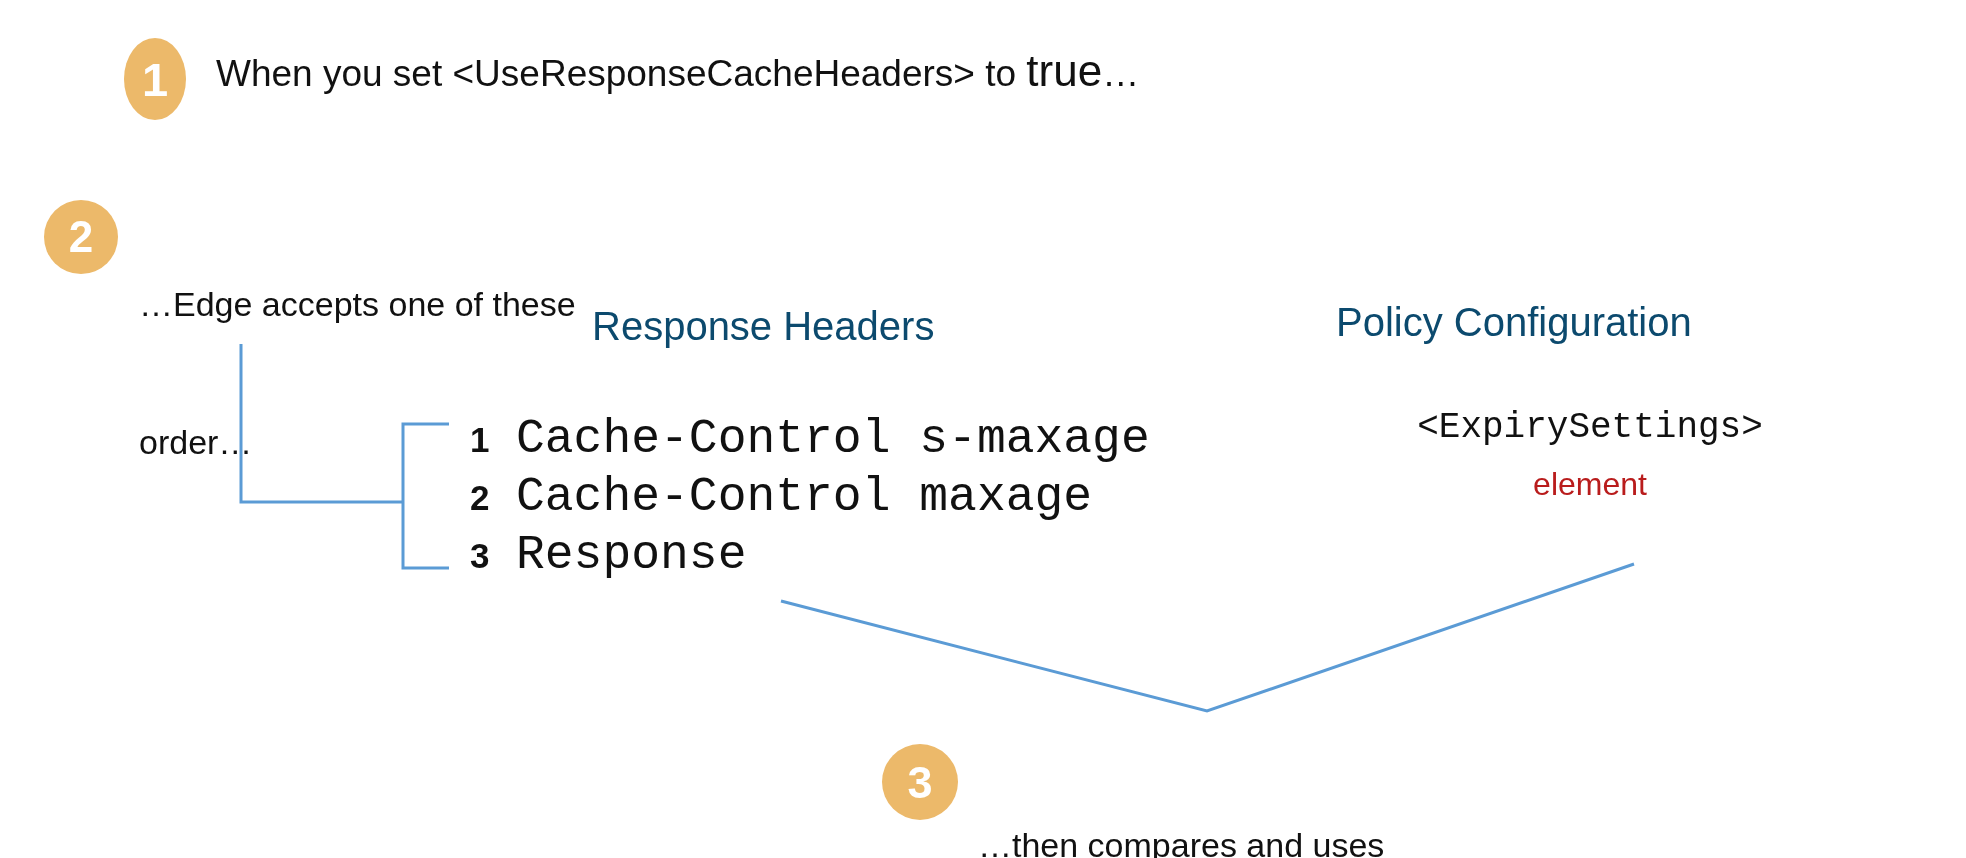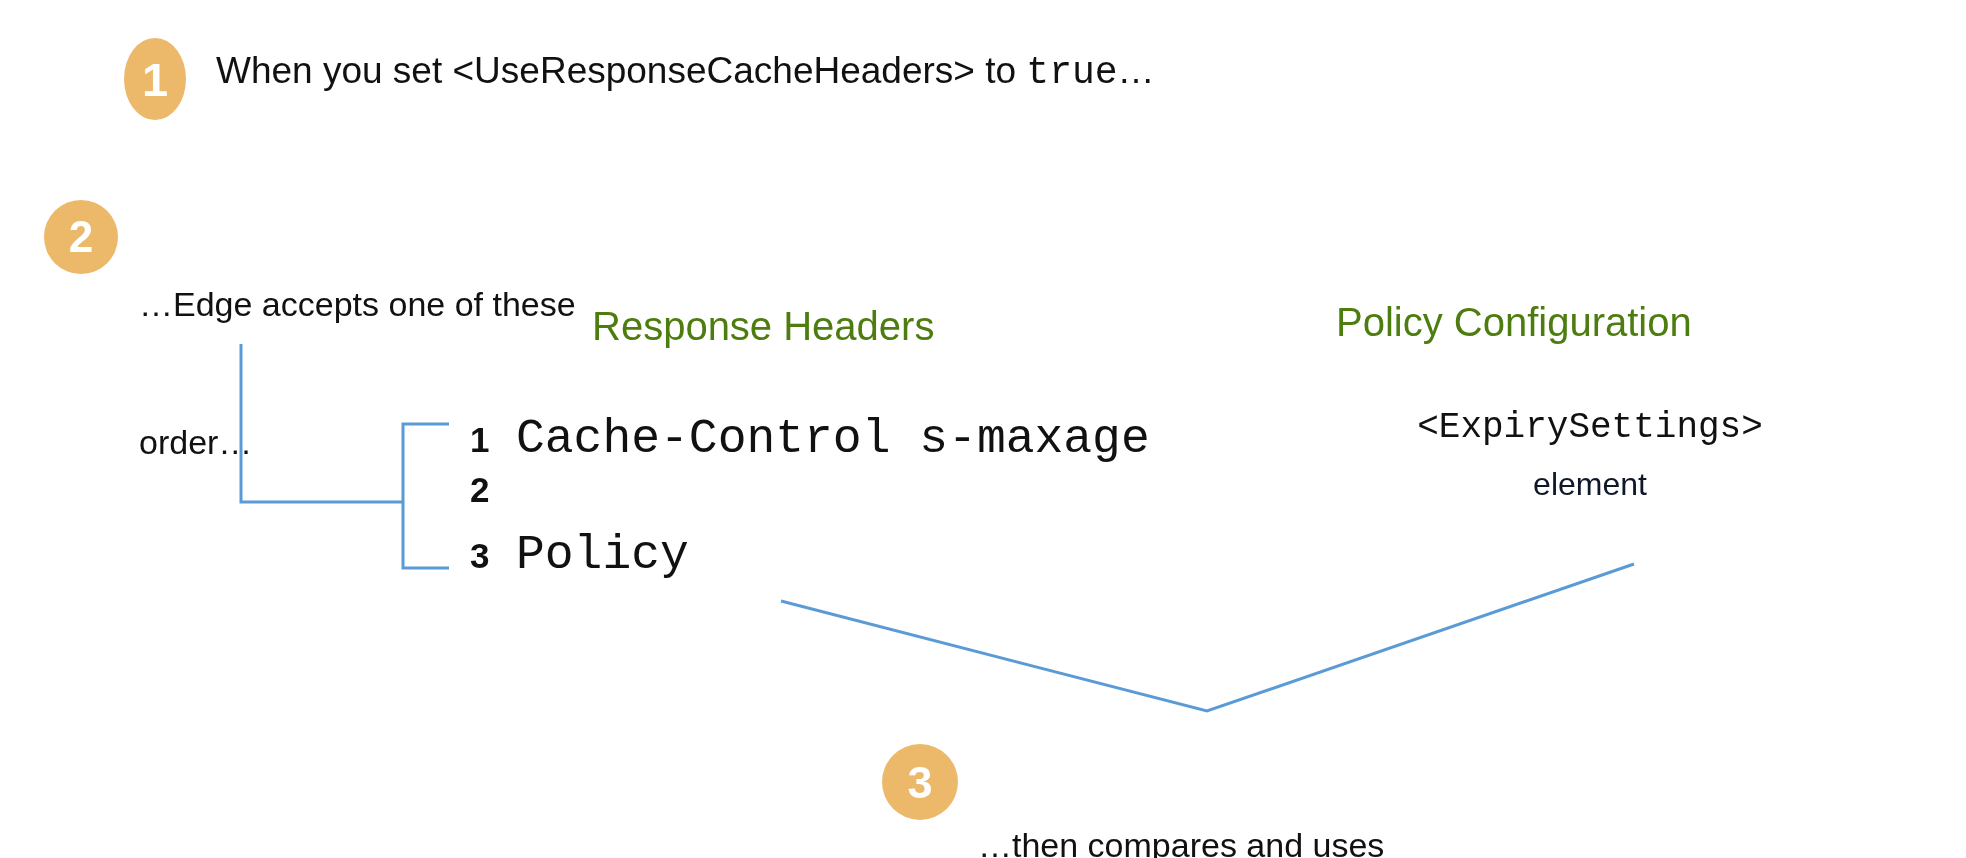"true" #step1-text .mono { font-family: Liberation Mono, monospace -> Liberation Sans, sans-serif; font-size: 38px -> 44px }
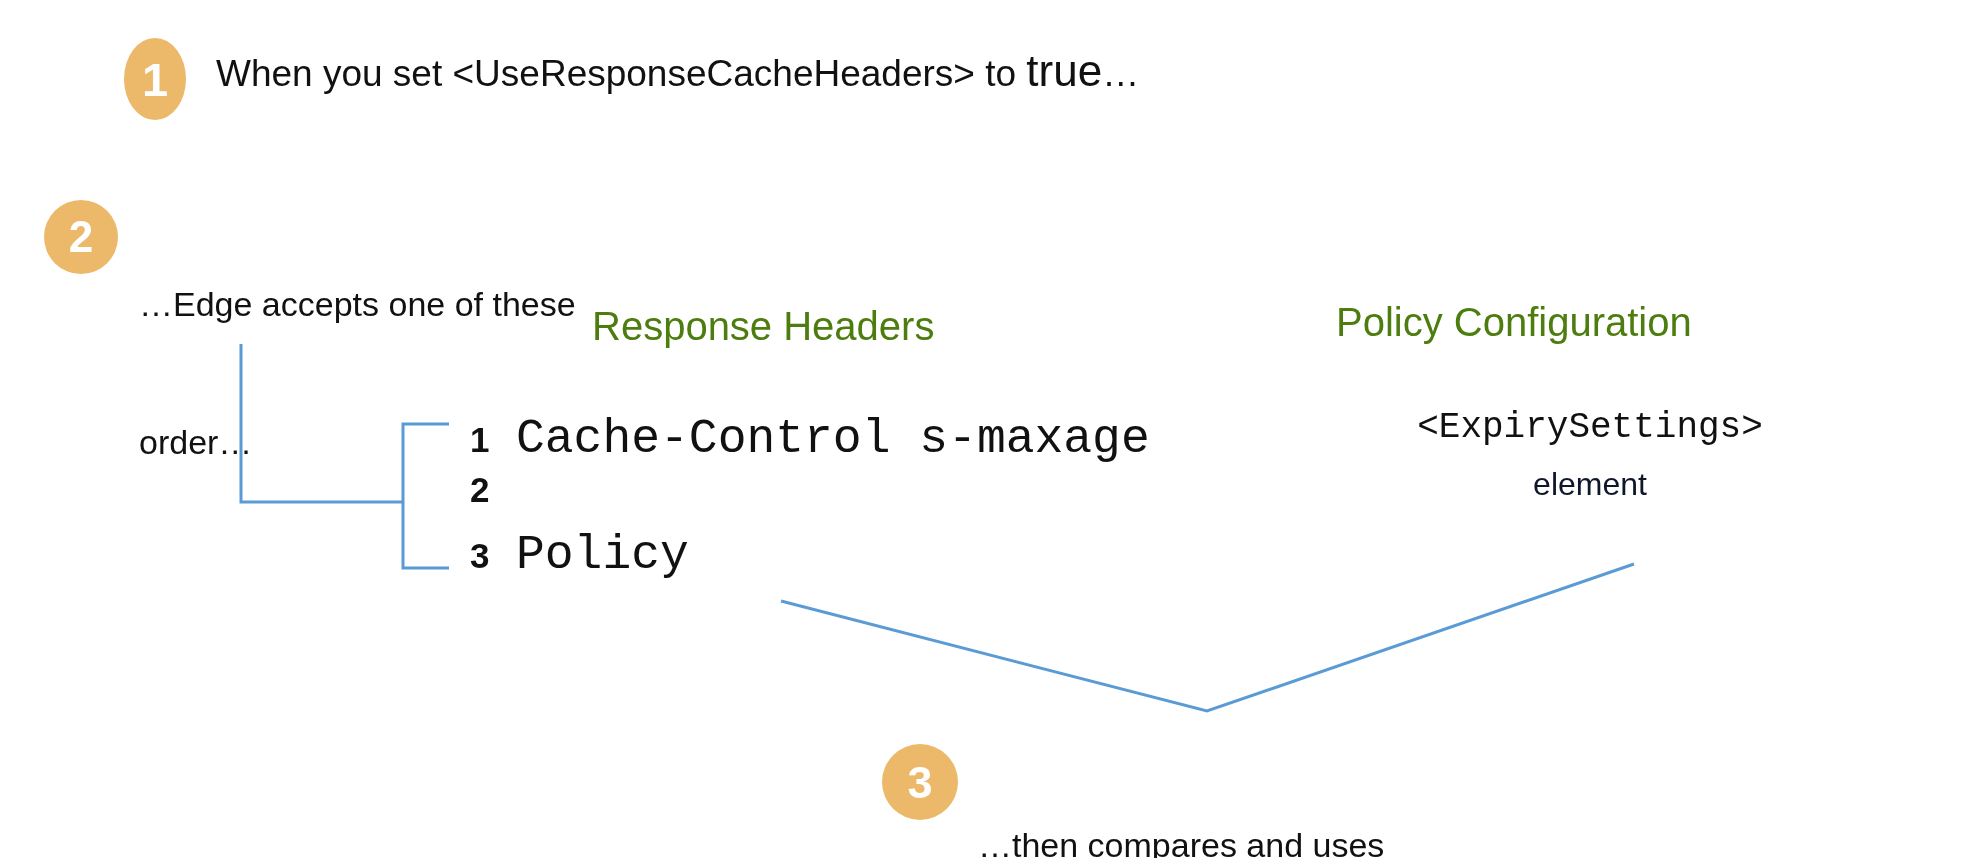"Response Headers" .col-heading { color: #4d7c0f -> #0c4a6e }
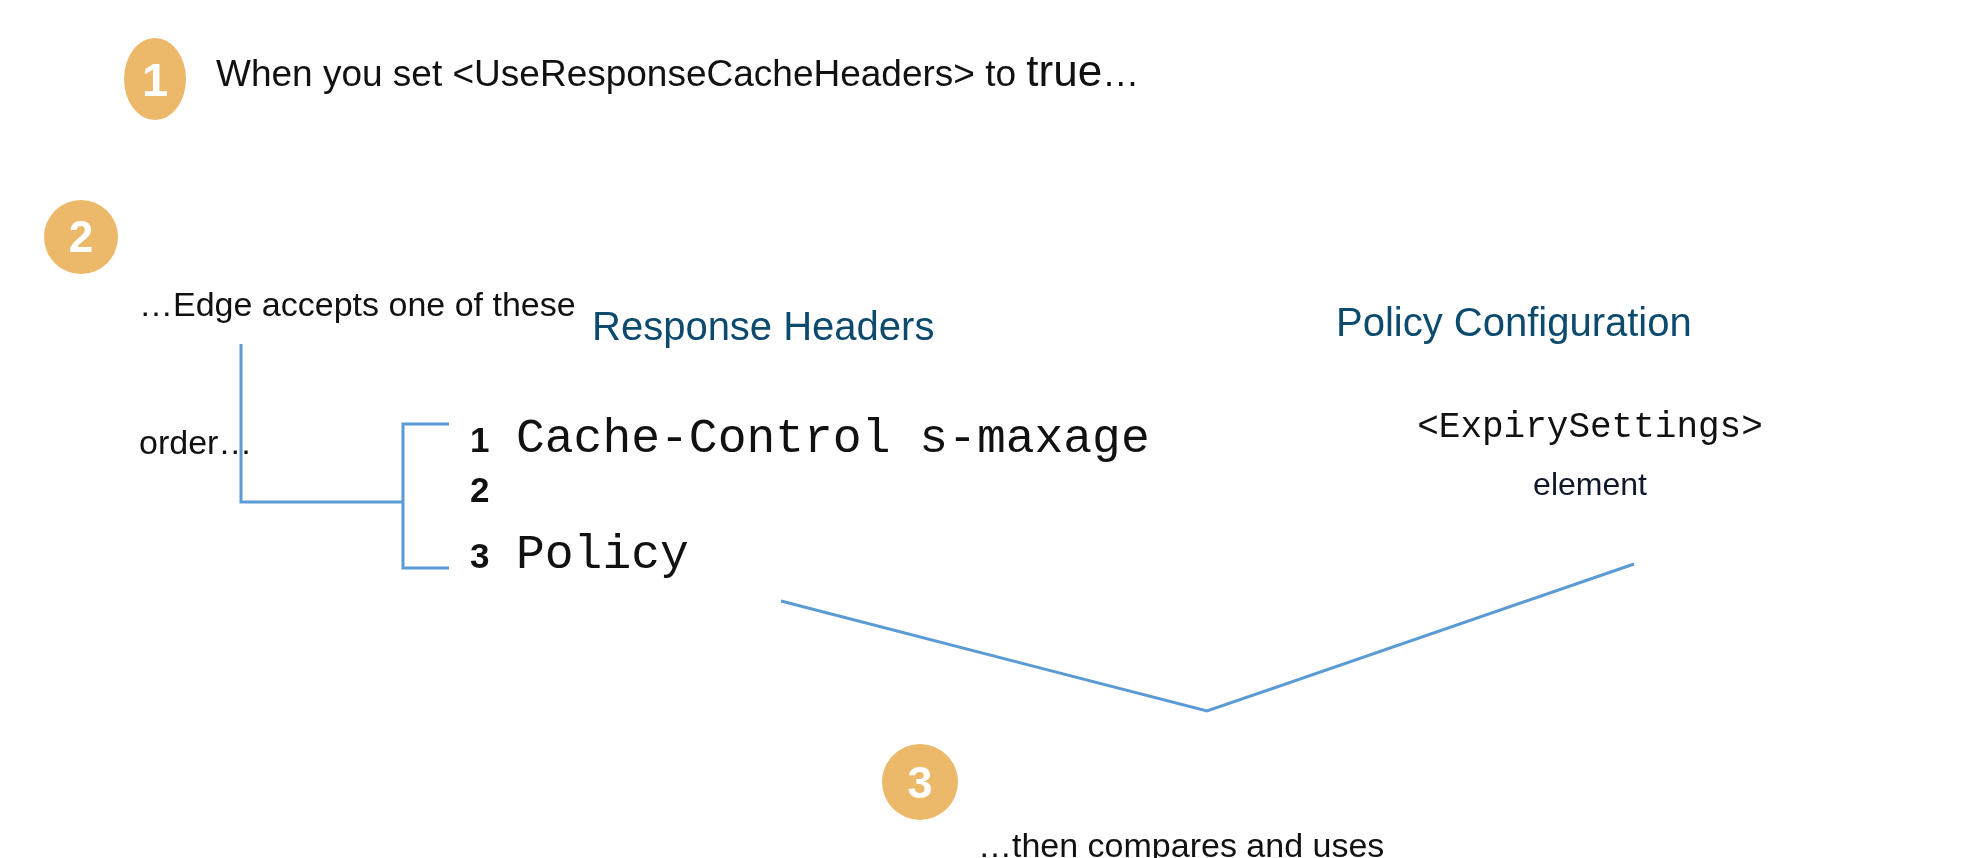"Cache-Control maxage" span.header-name { html: none -> <span>Cache-Control maxage</span> }
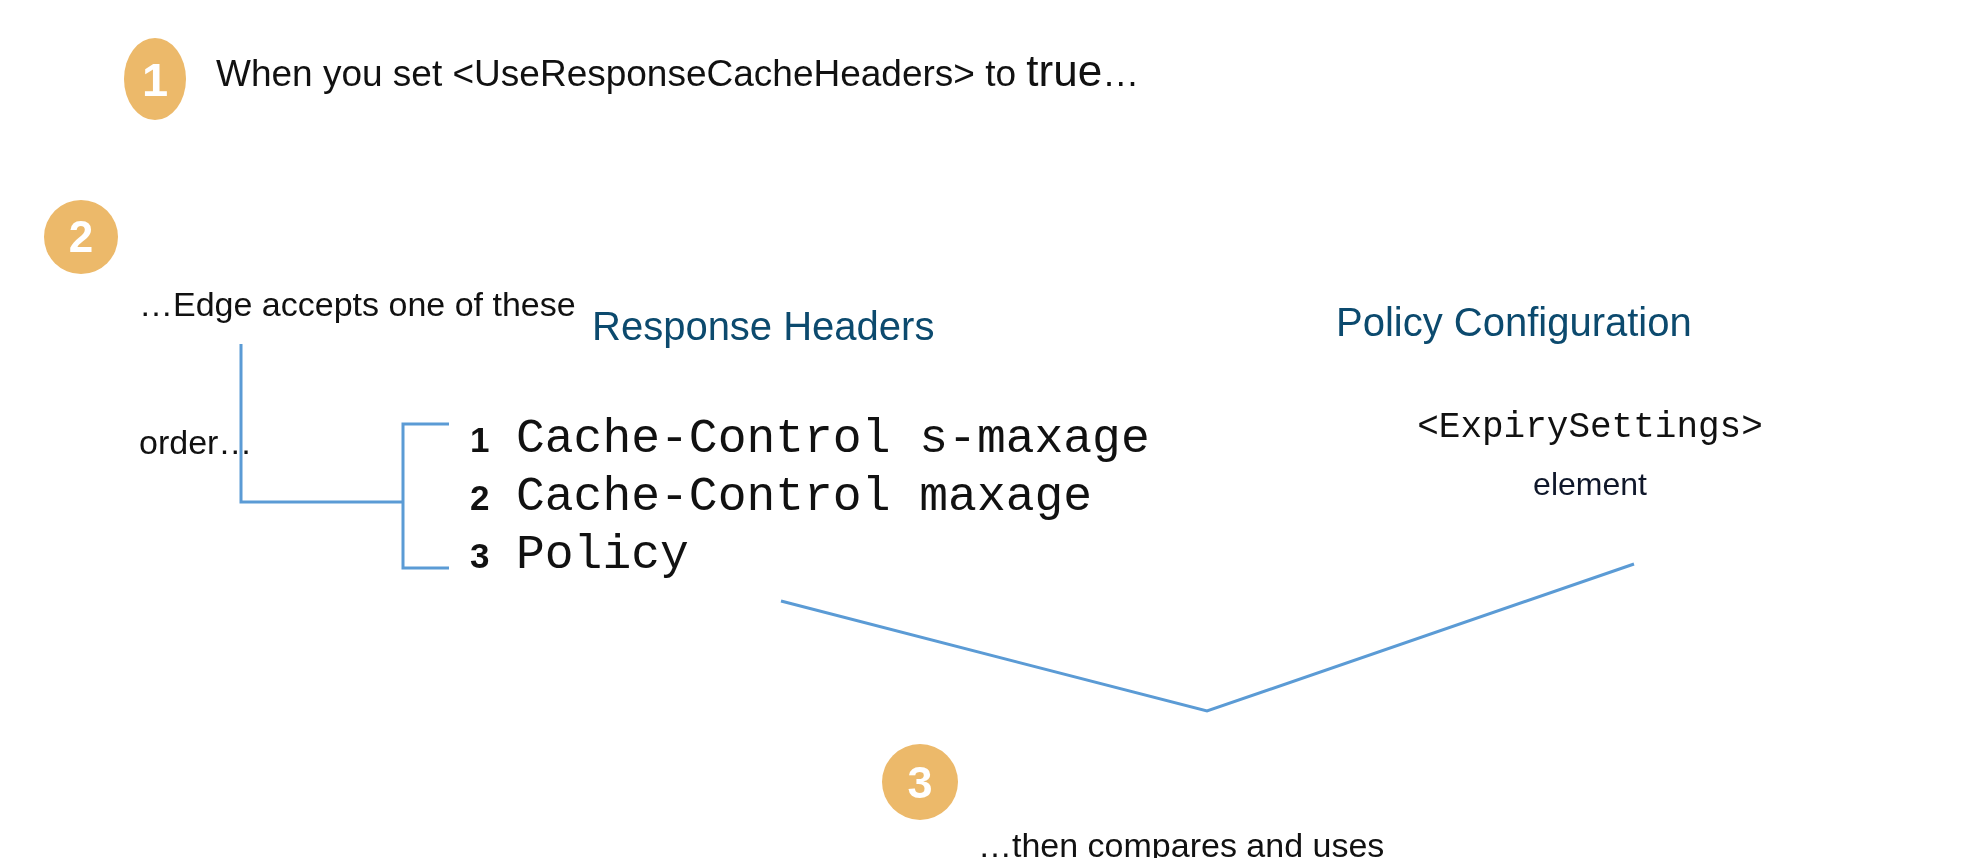"element" #policy-element-word { color: #0f172a -> #b91c1c }
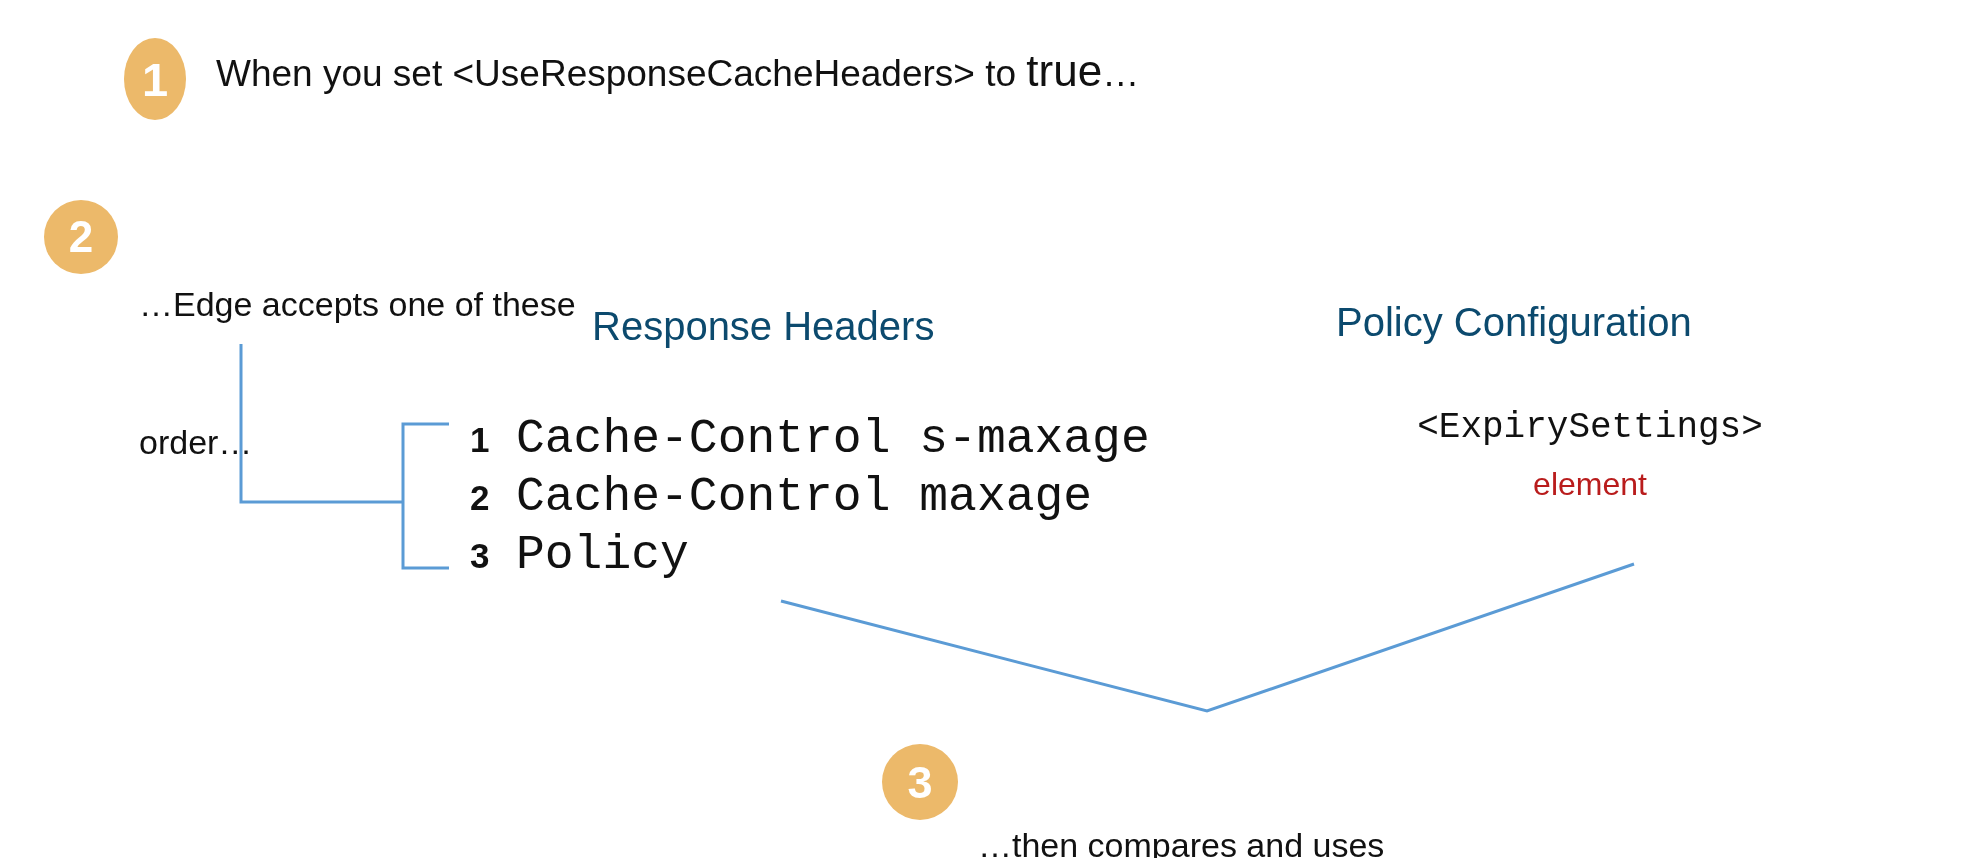"Policy" span.header-name { text: Policy -> Response }
